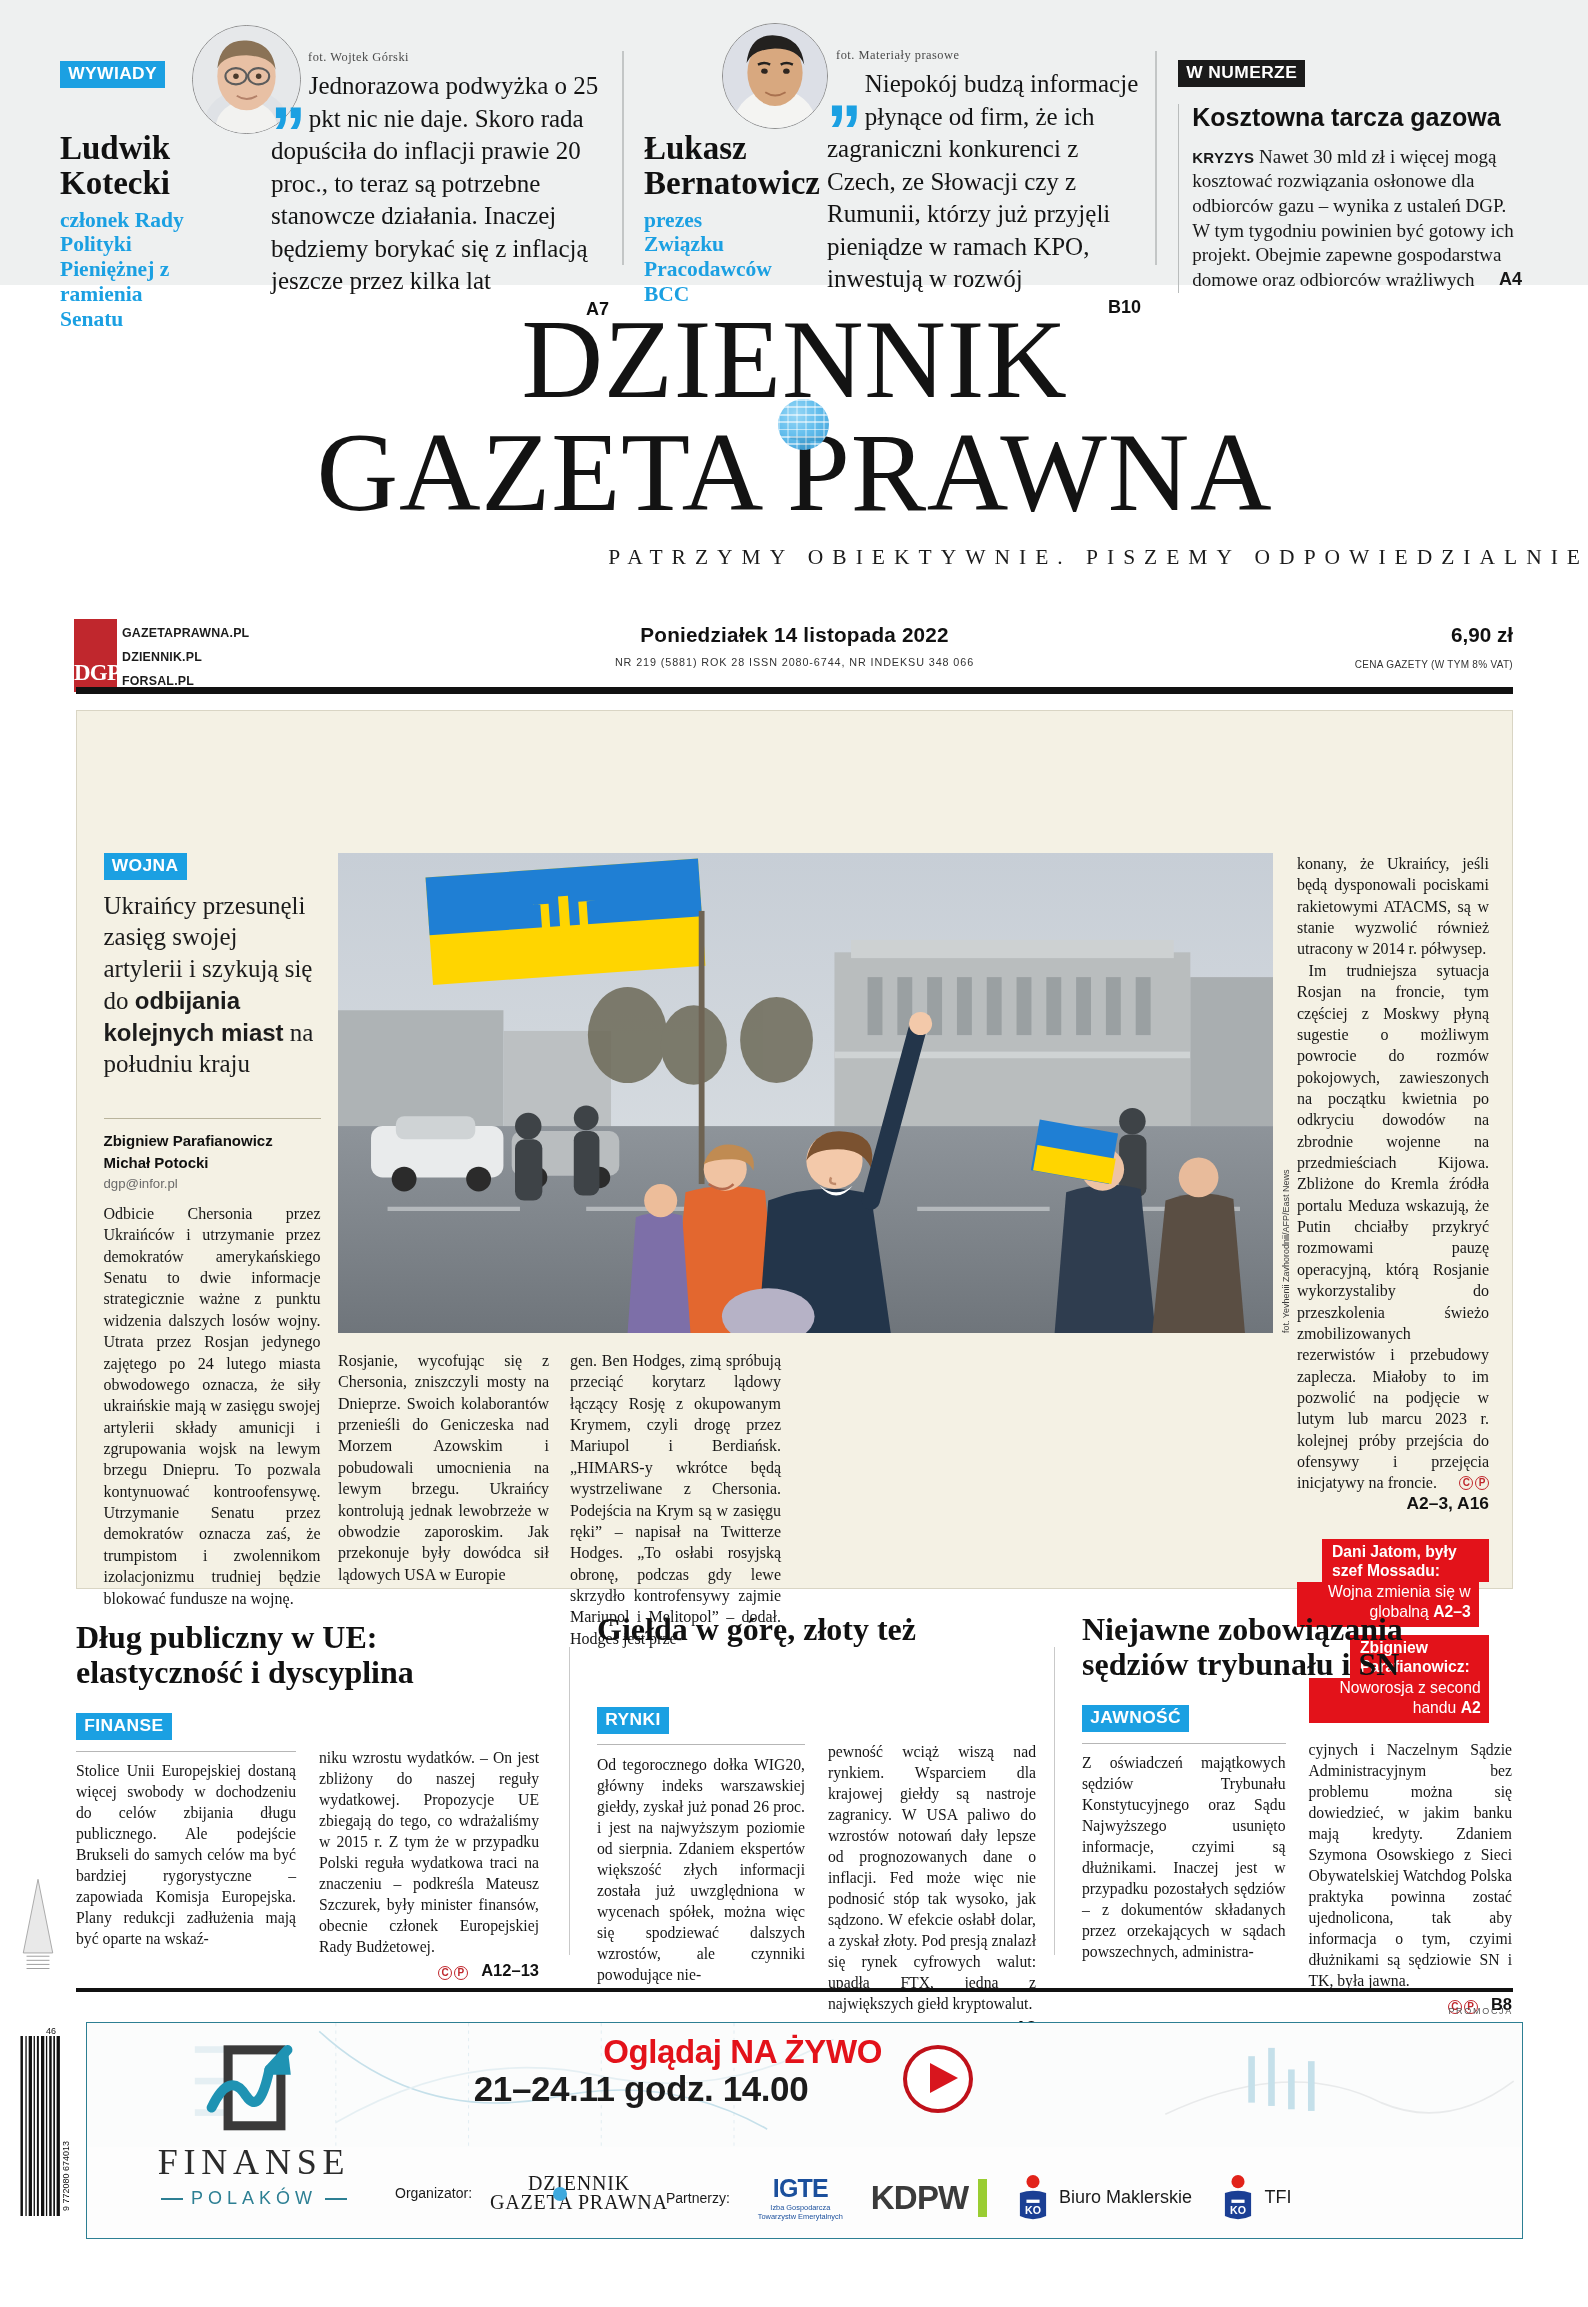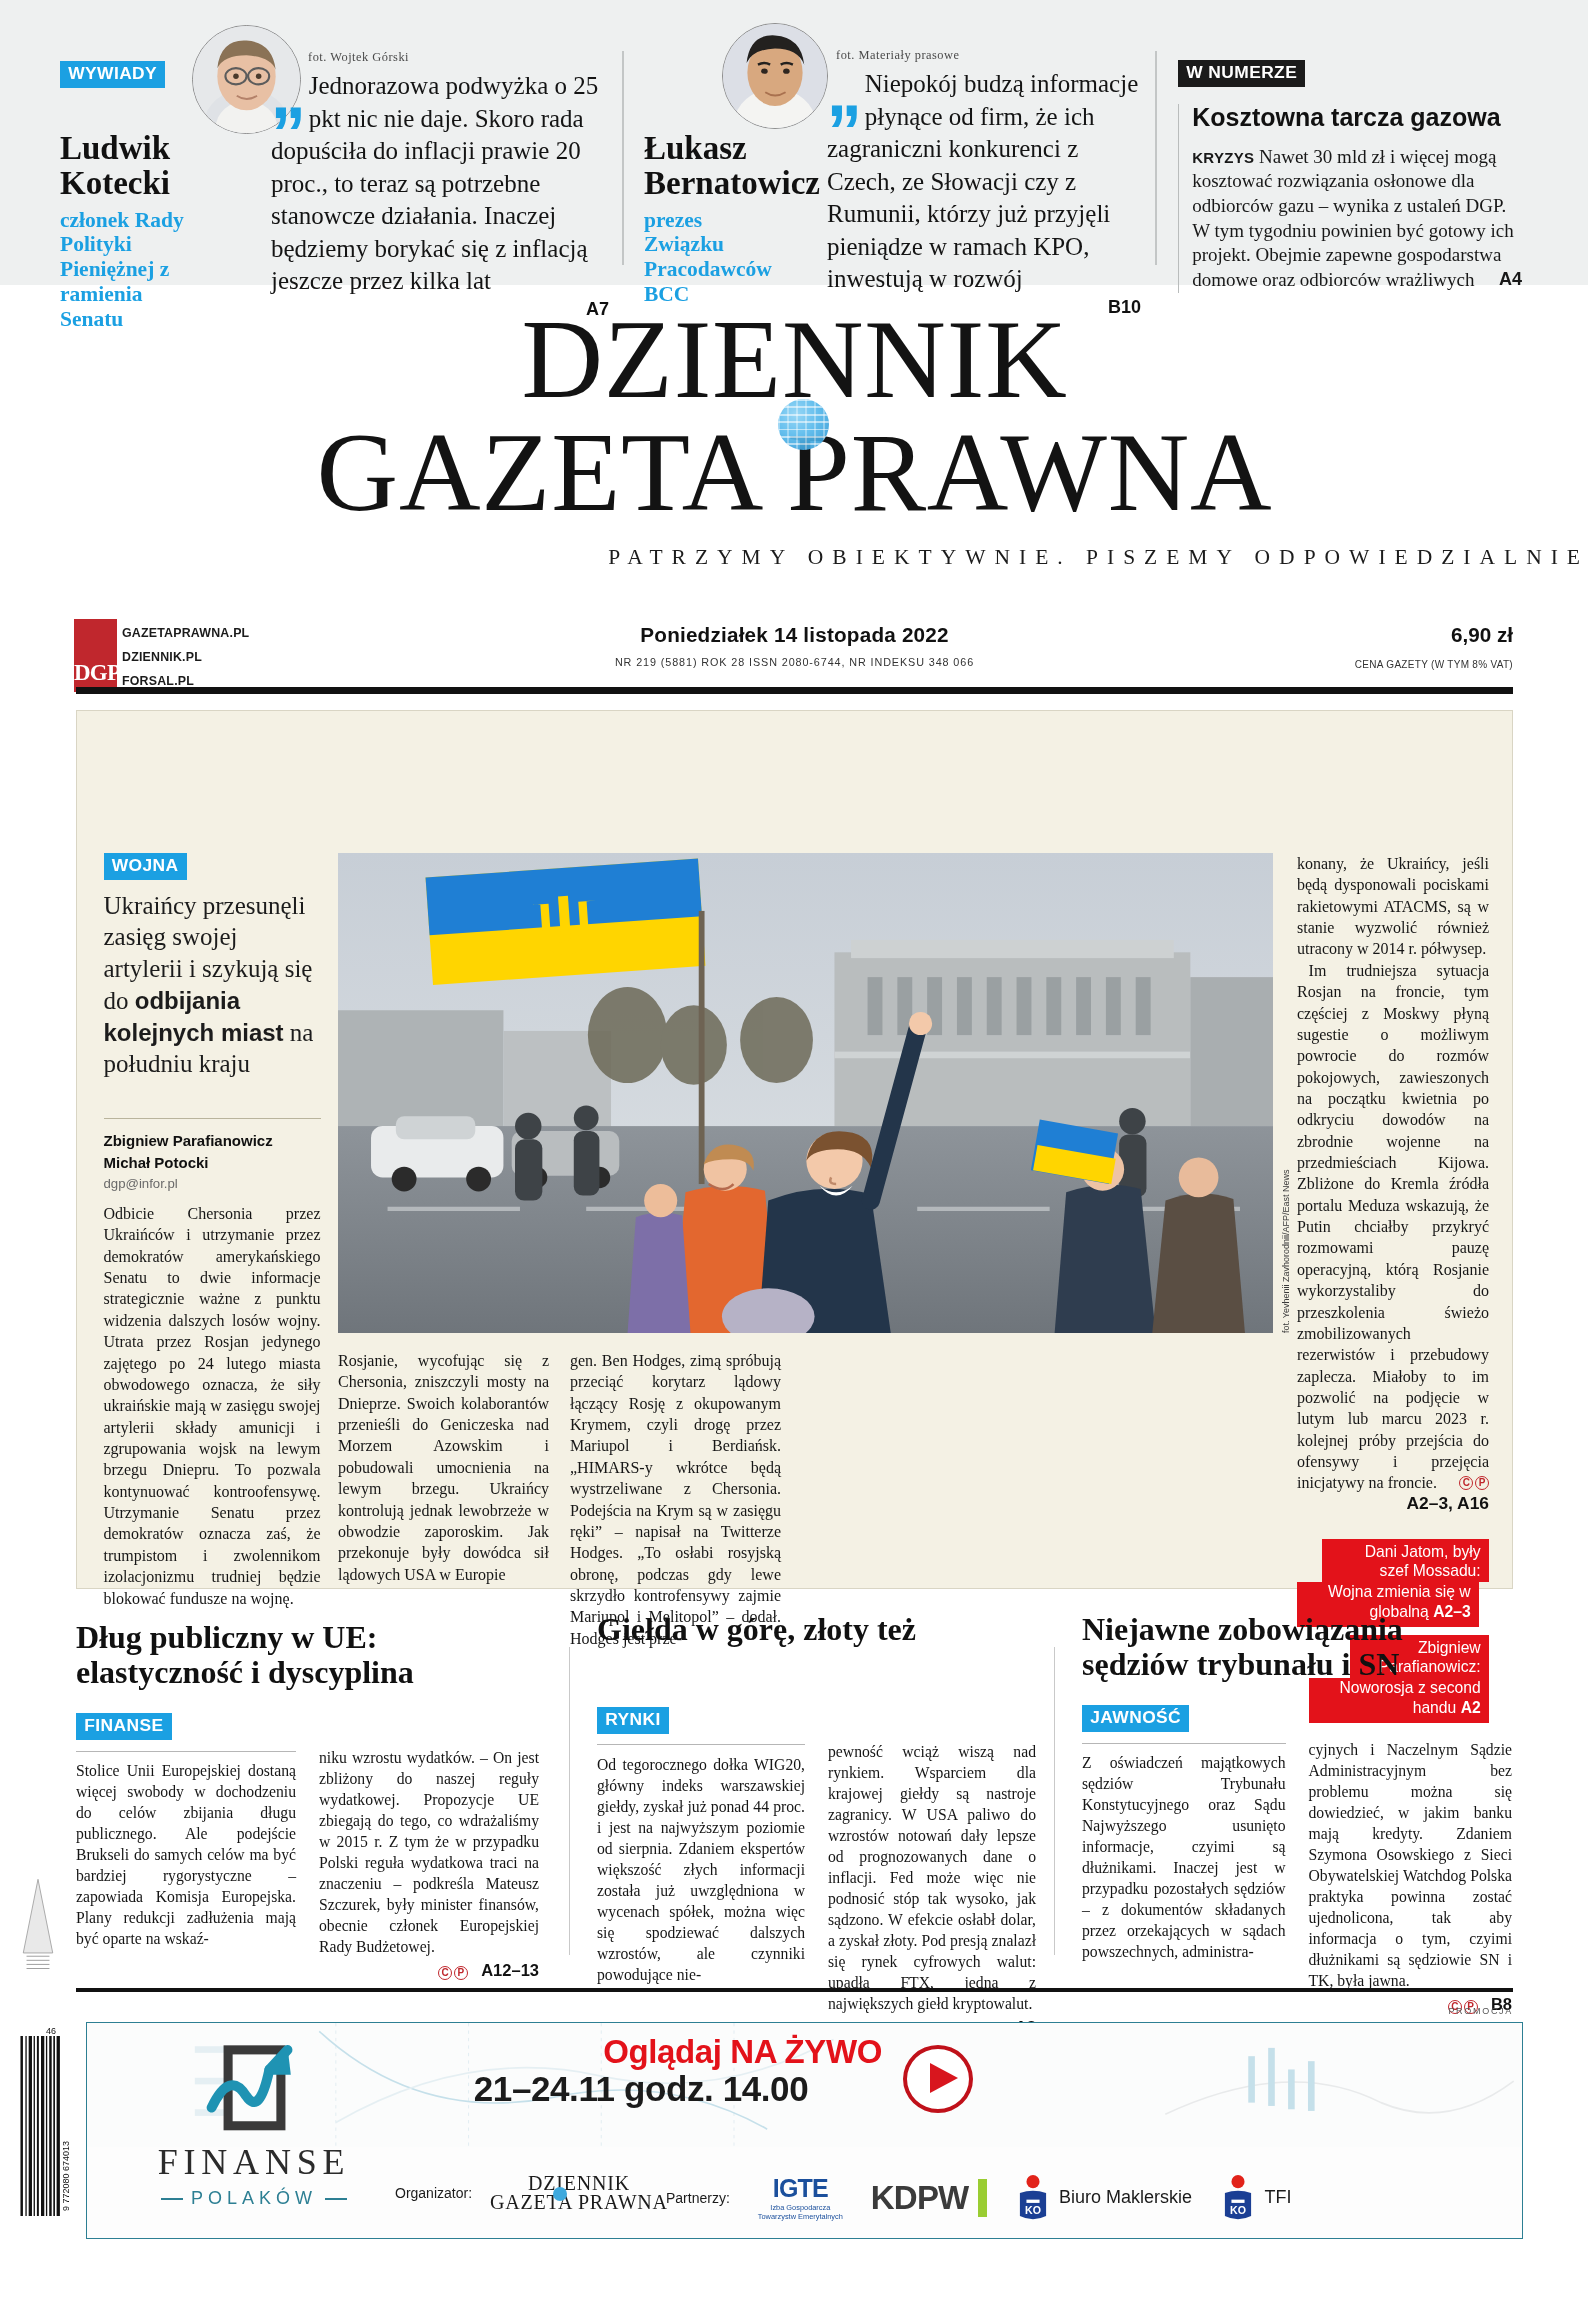"Dani Jatom, były szef Mossadu:" .redbox .rb1 { font-weight: normal -> bold; text-align: right -> none }
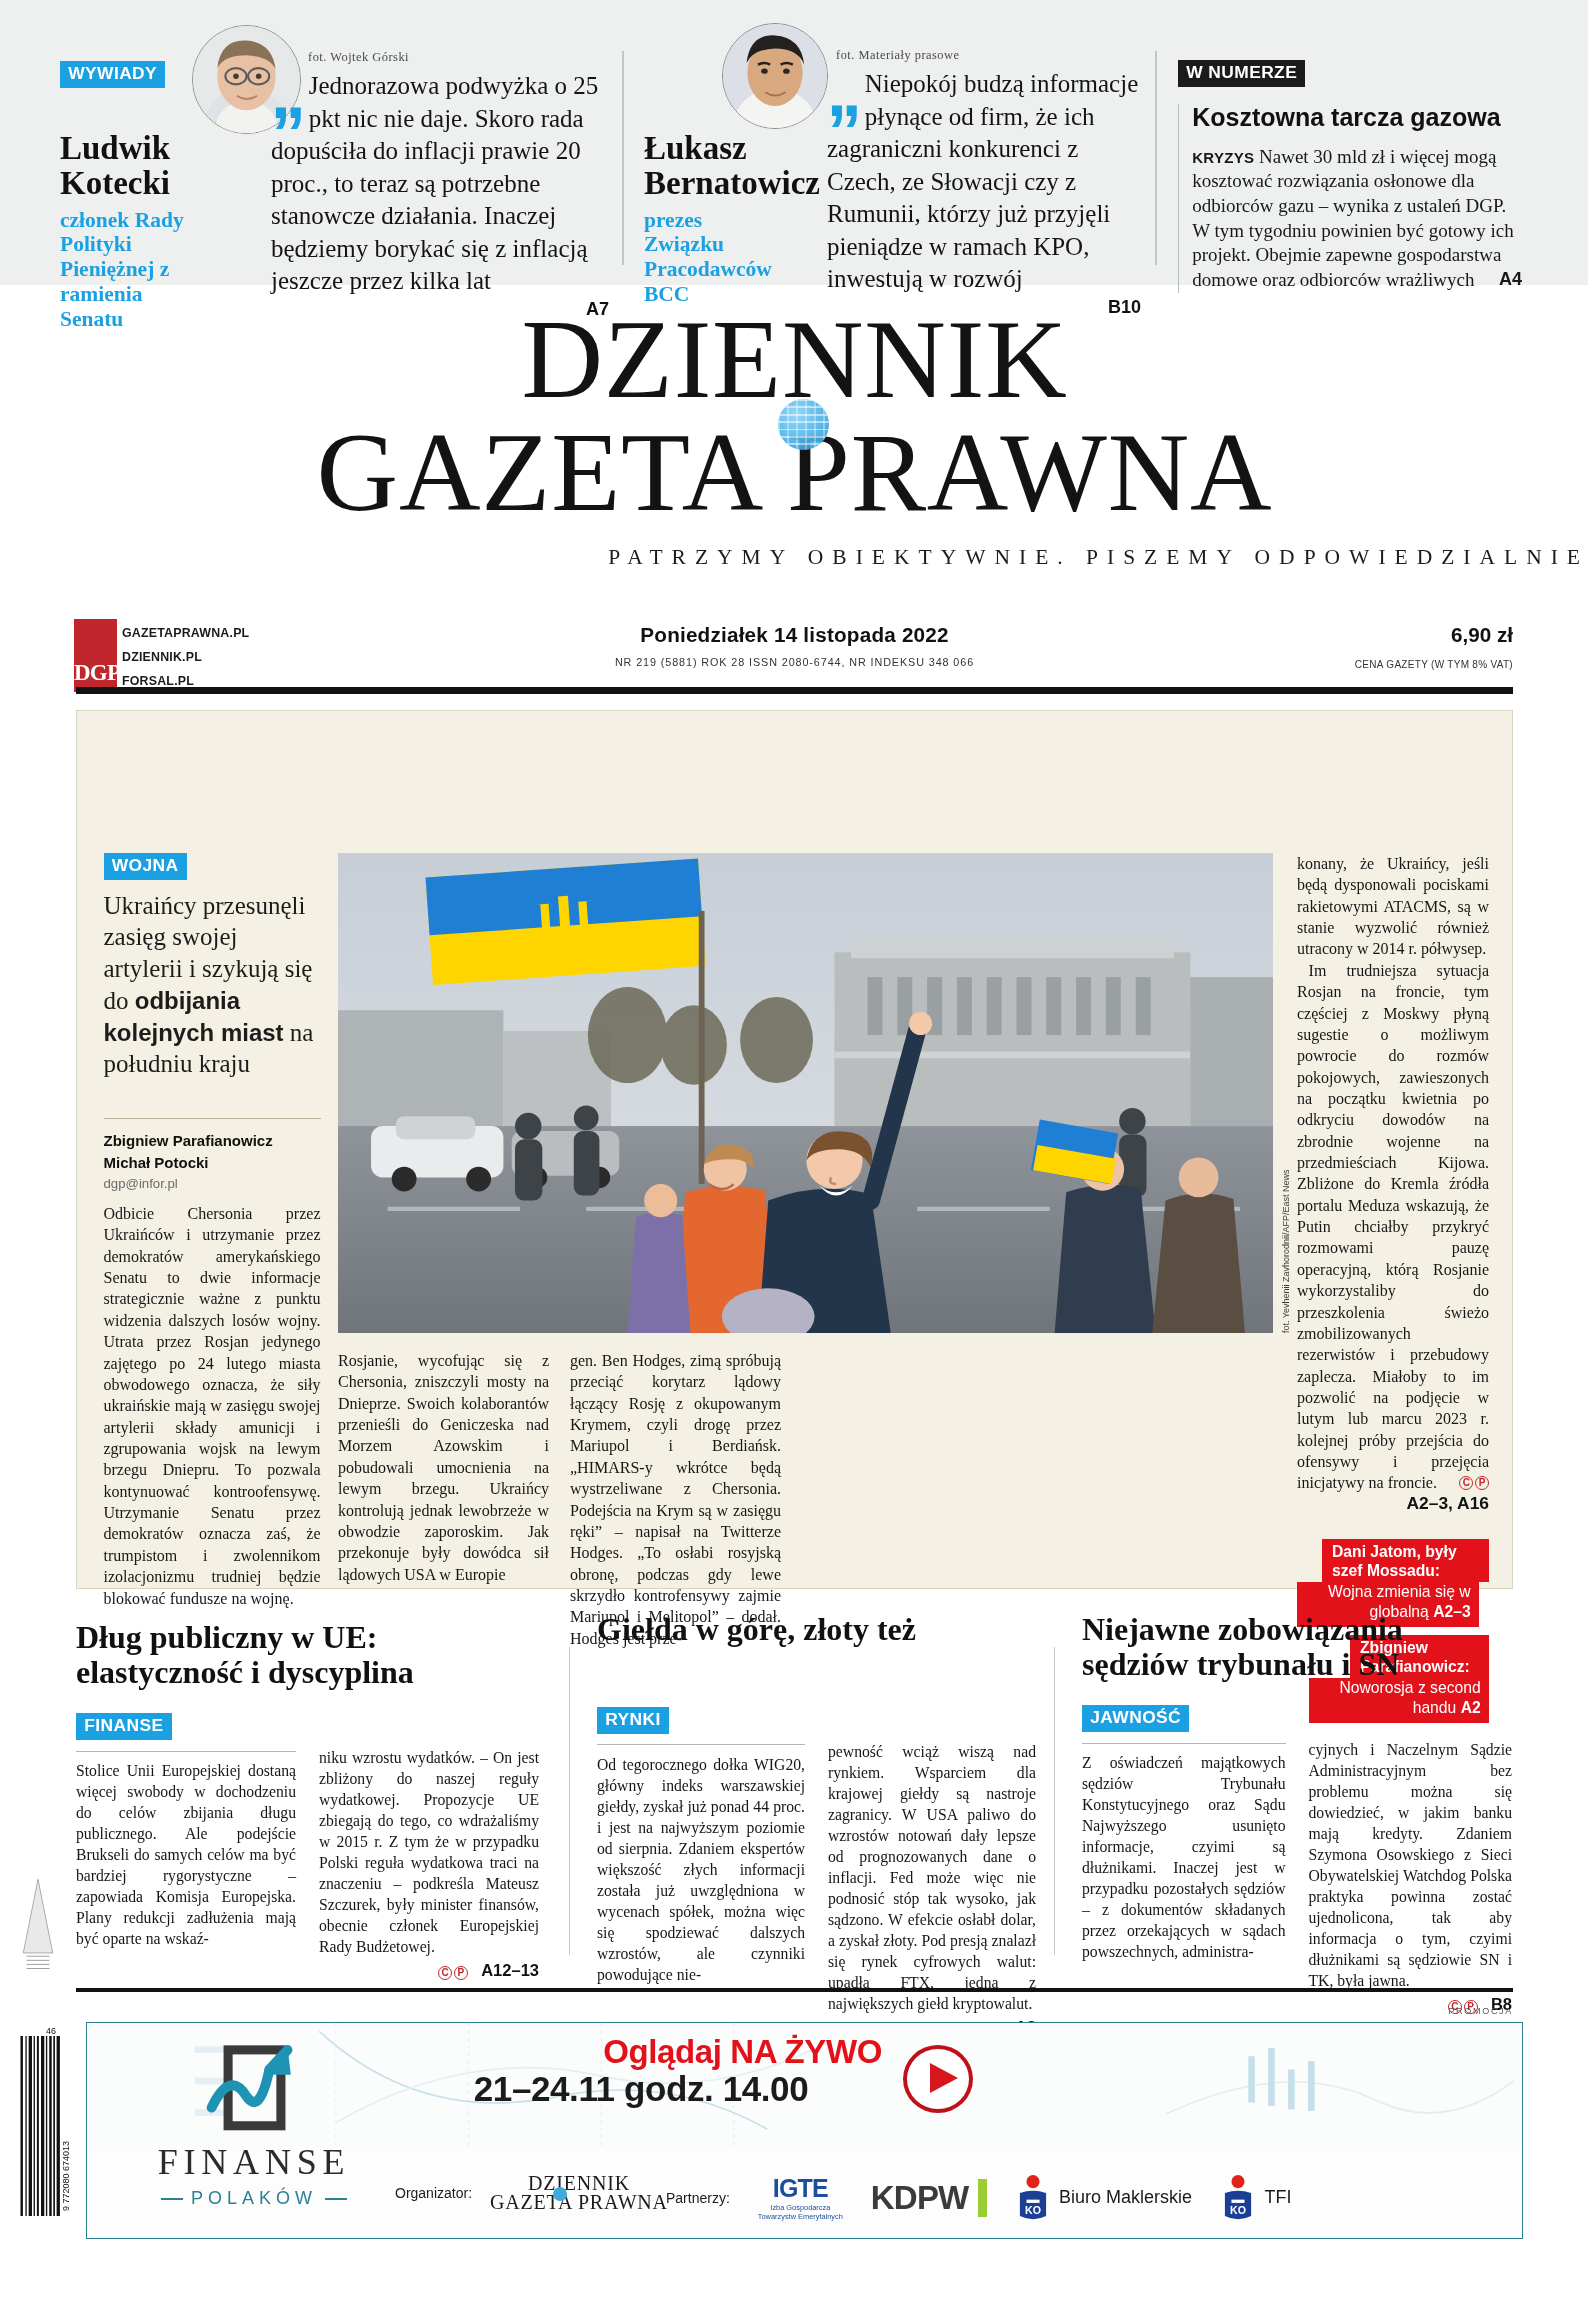"Od tegorocznego dołka WIG20, główny" div.story-body { text: 44 -> 26 }
